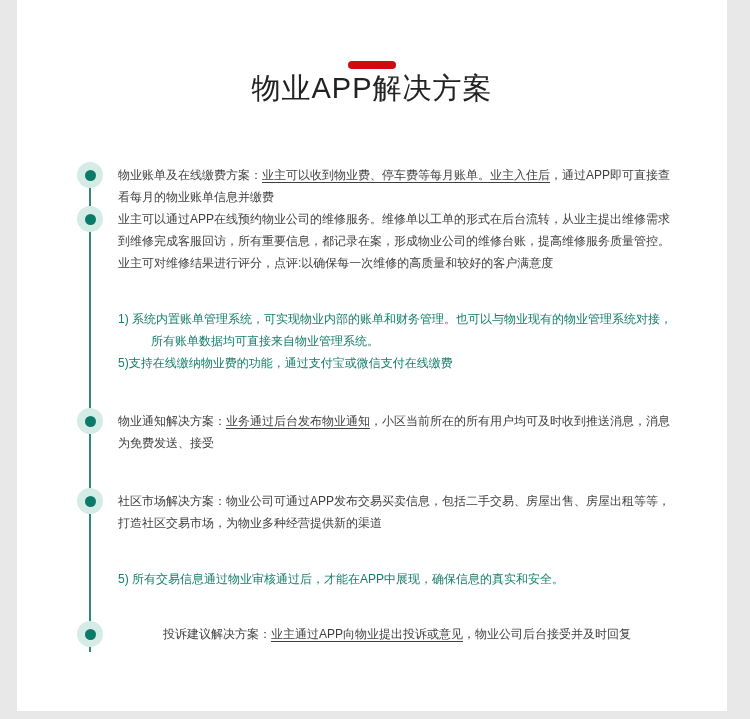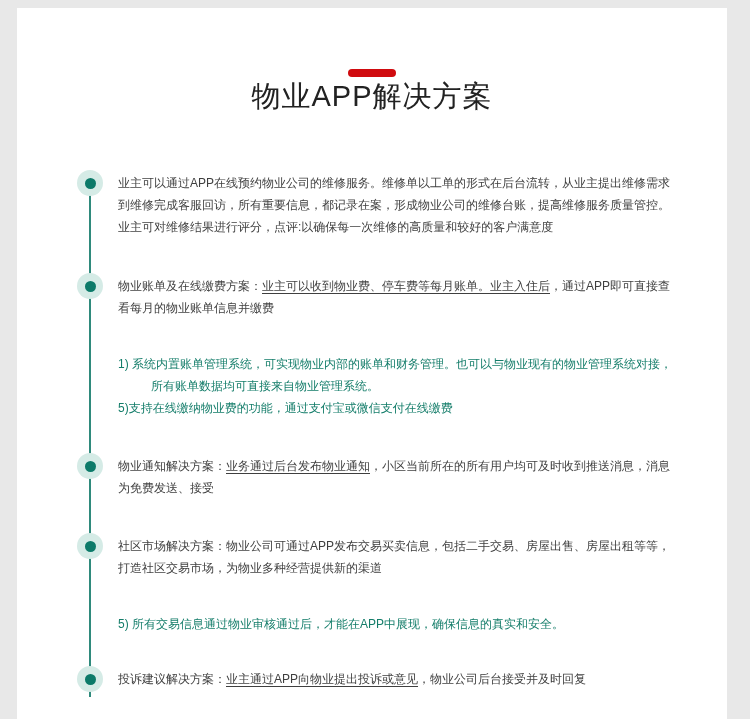"物业APP解决方案" .card { margin-top: 8px -> 0 }
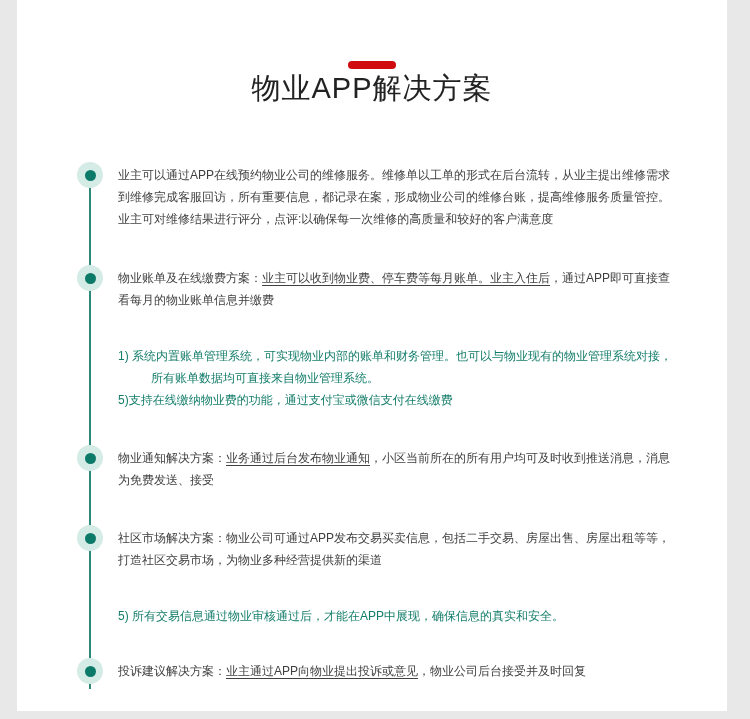"业主可以通过APP在线预约物业公司的维修服务。维修单以工单的形式在后台流转，从业" div.t-item { order: before "物业账单及在线缴费方案：业主可以收到物业费、停车费等每月账单。业主入住后，通过A" -> after "物业账单及在线缴费方案：业主可以收到物业费、停车费等每月账单。业主入住后，通过A" }
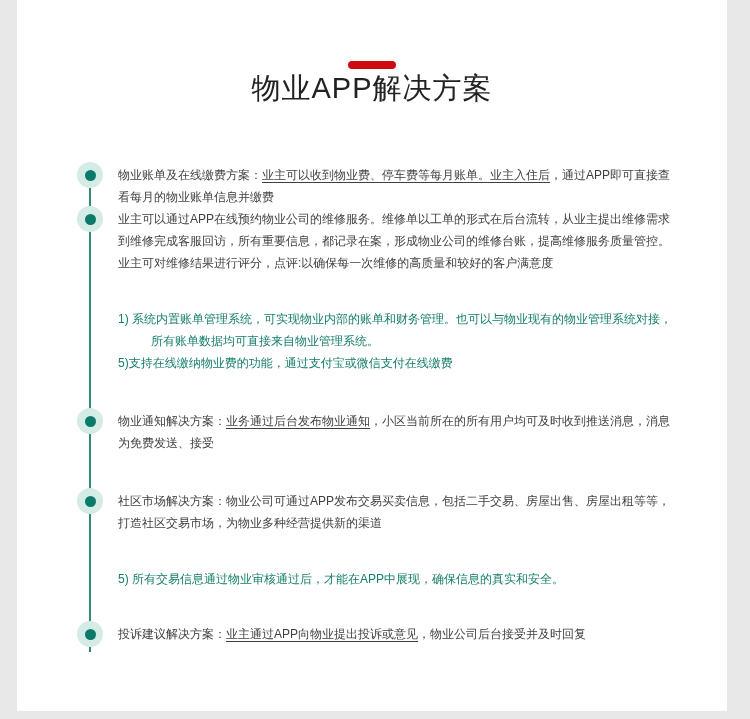"投诉建议解决方案：业主通过APP向物业提出投诉或意见，物业公司后台接受并及时回复" .mt-33 { text-align: none -> center }
